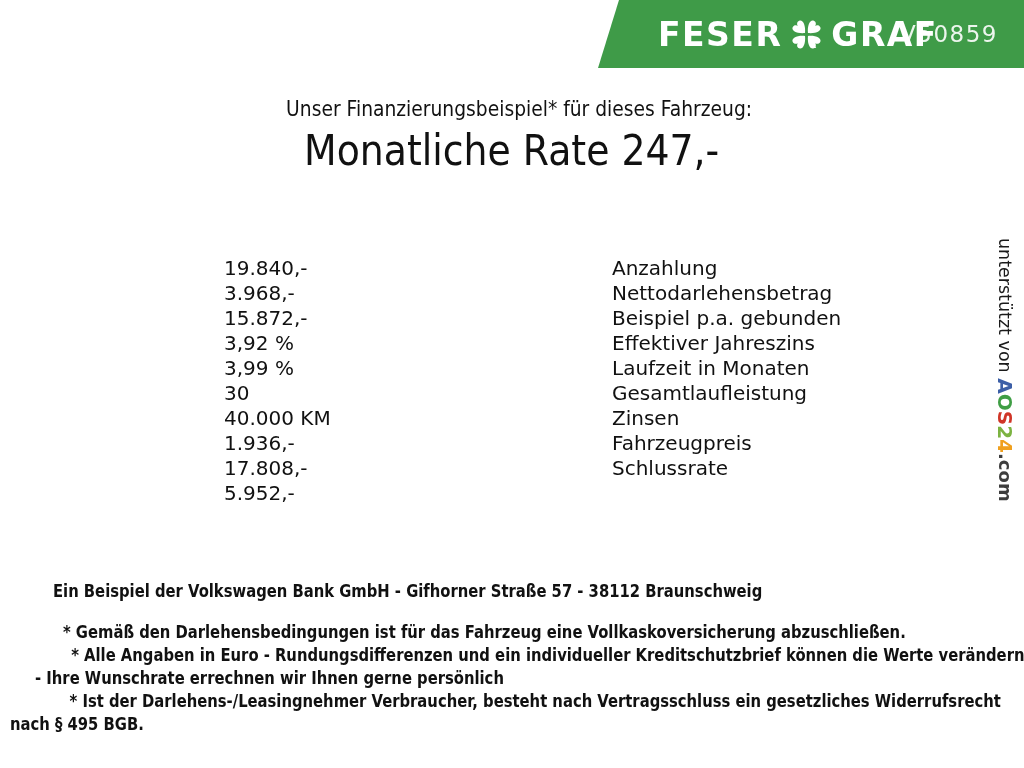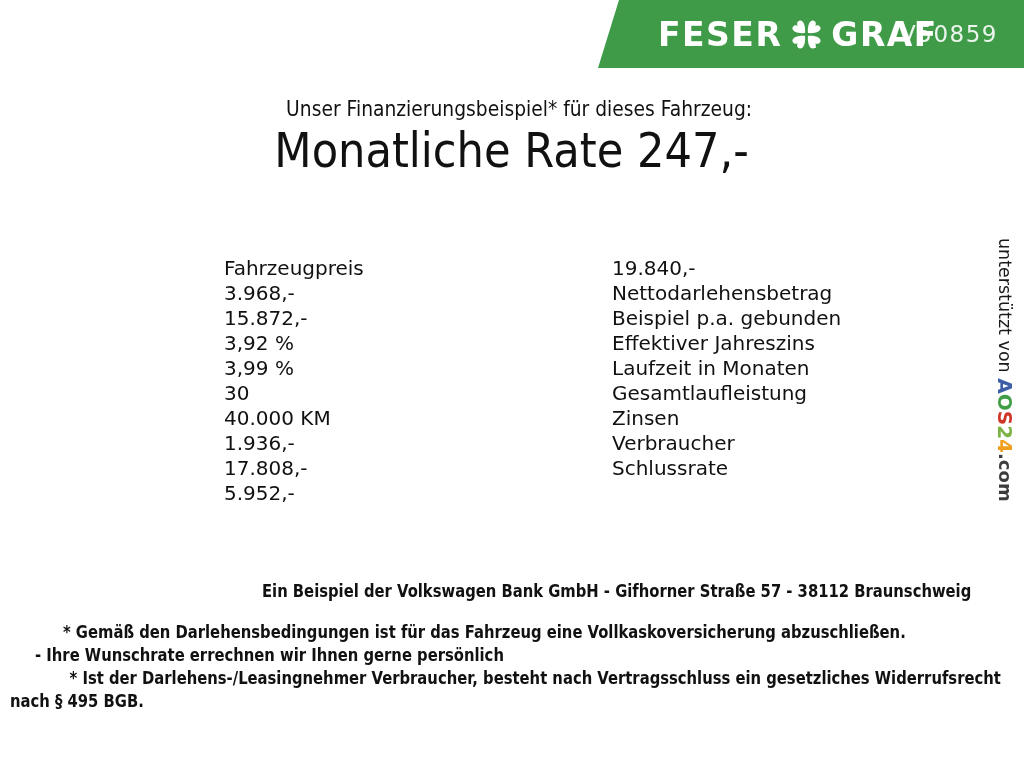"Monatliche Rate 247,-" .title-line2 { font-size: 48px -> 42px }
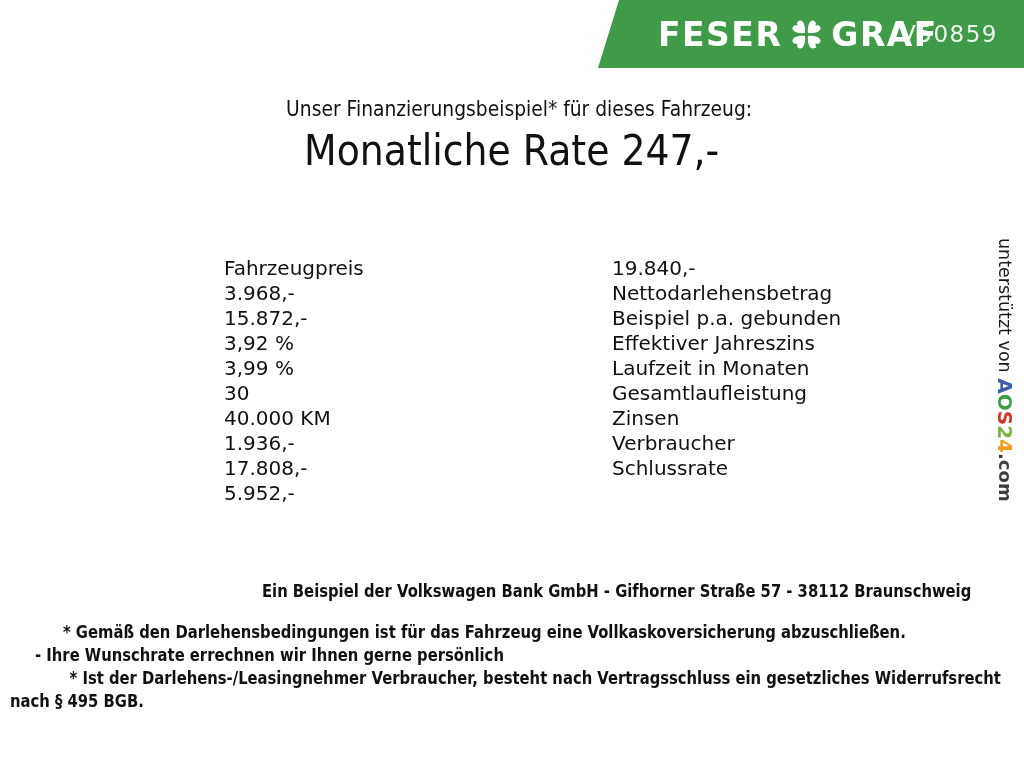"Fahrzeugpreis" div.cell { html: <div>Fahrzeugpreis</div> -> none }
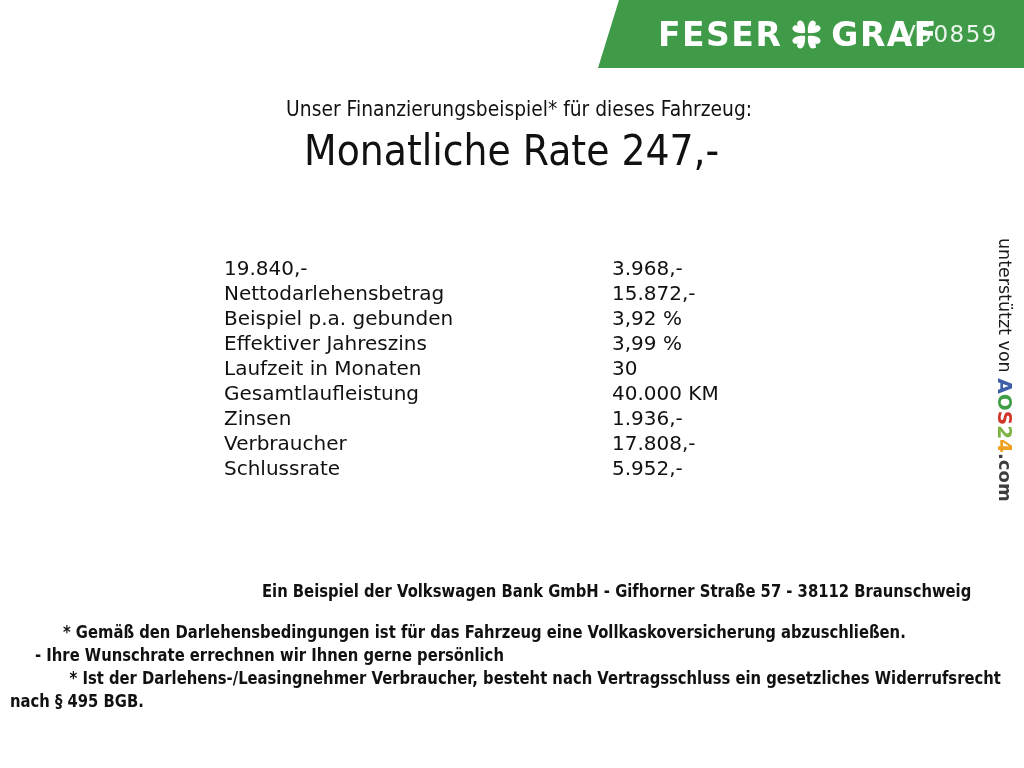"Anzahlung" div.cell { html: none -> <div>Anzahlung</div> }
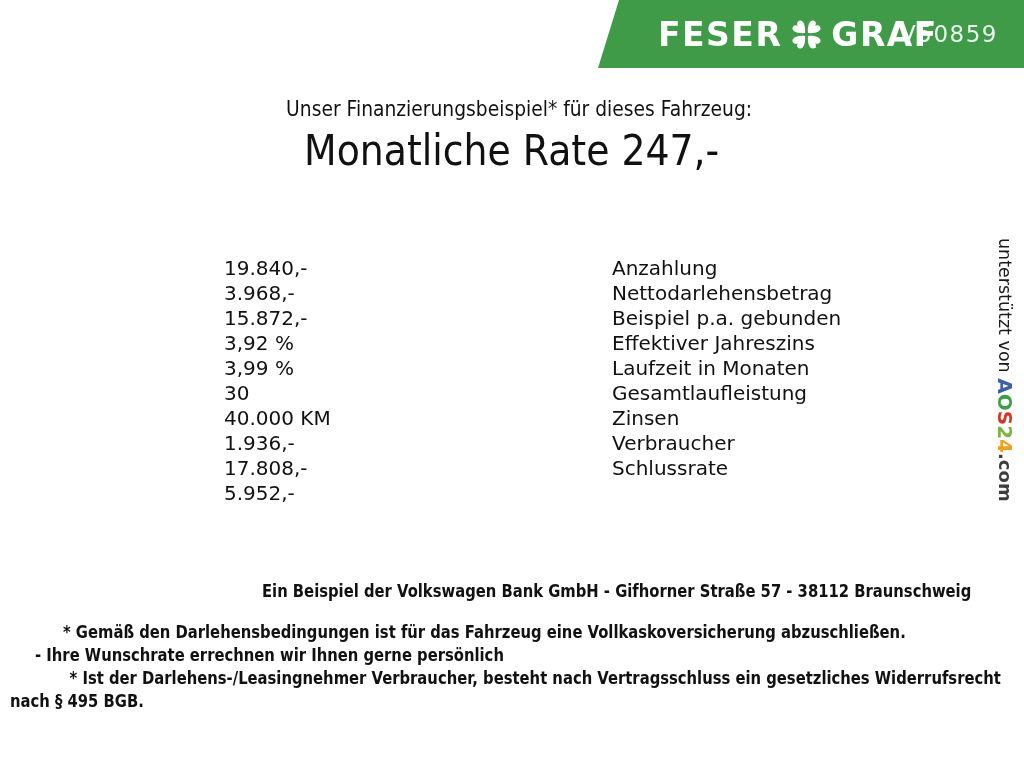"Verbraucher" div.cell { text: Verbraucher -> Fahrzeugpreis }
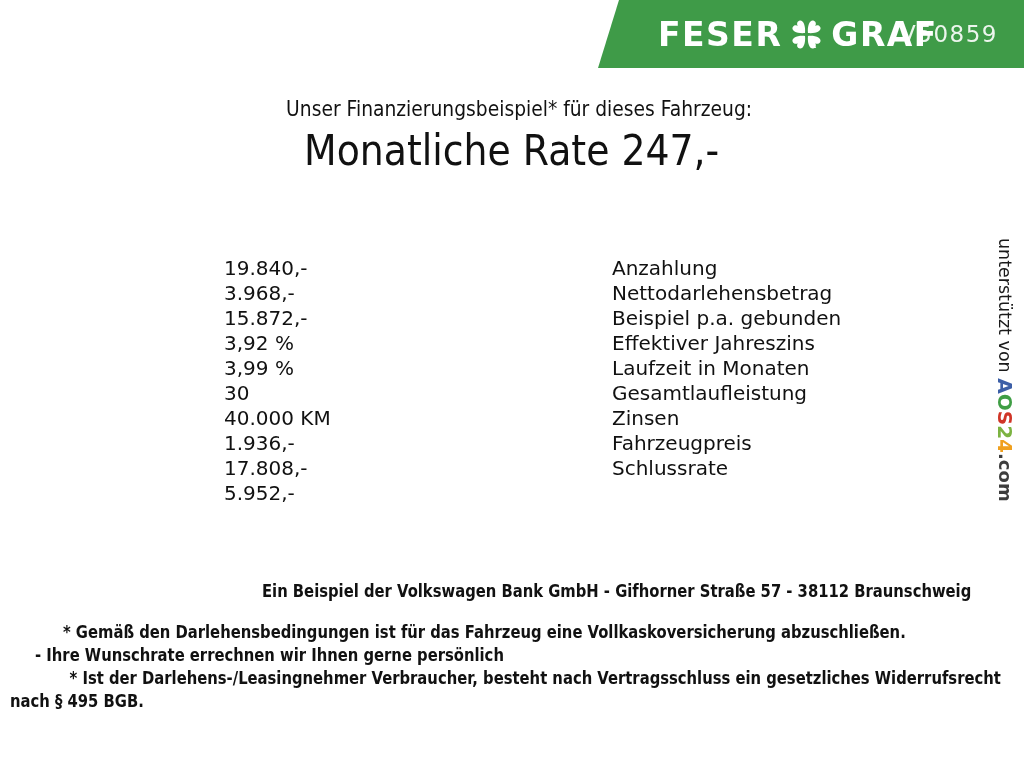"Ein Beispiel der Volkswagen Bank" .bank-line { text-align: right -> left }
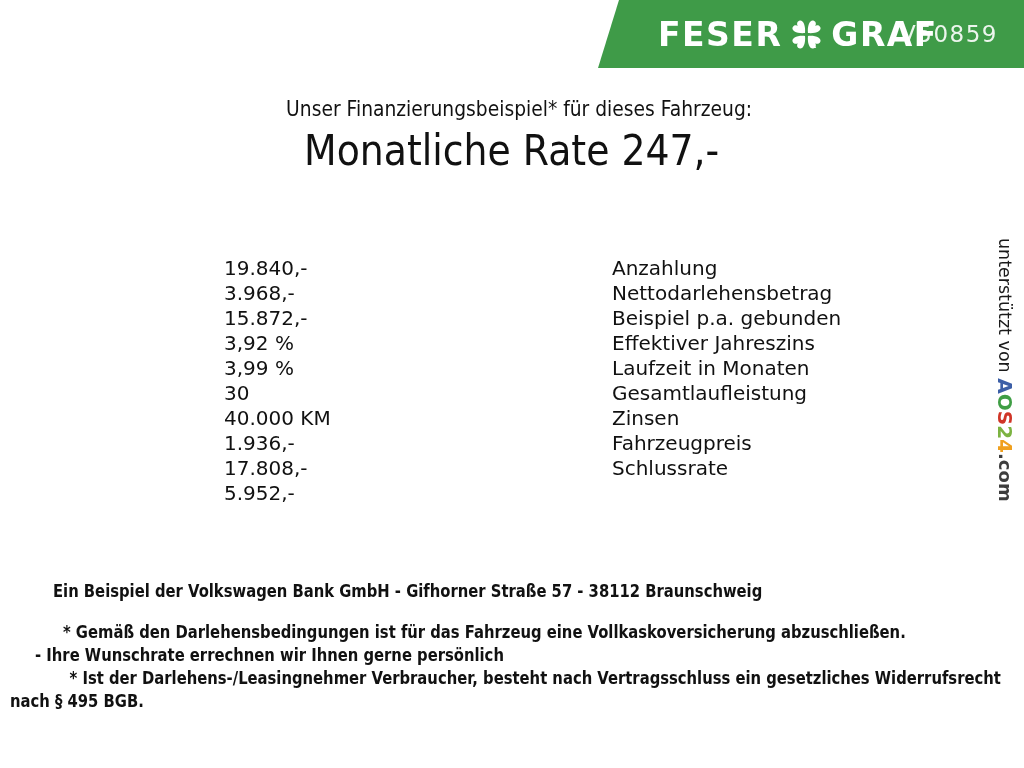"* Alle Angaben in Euro" div.fn-line { html: none -> <div> <span>* Alle Angaben in Euro - Rundungsdifferenzen und ein individueller Kreditschutzbrief können die Werte verändern</span> </div> }
